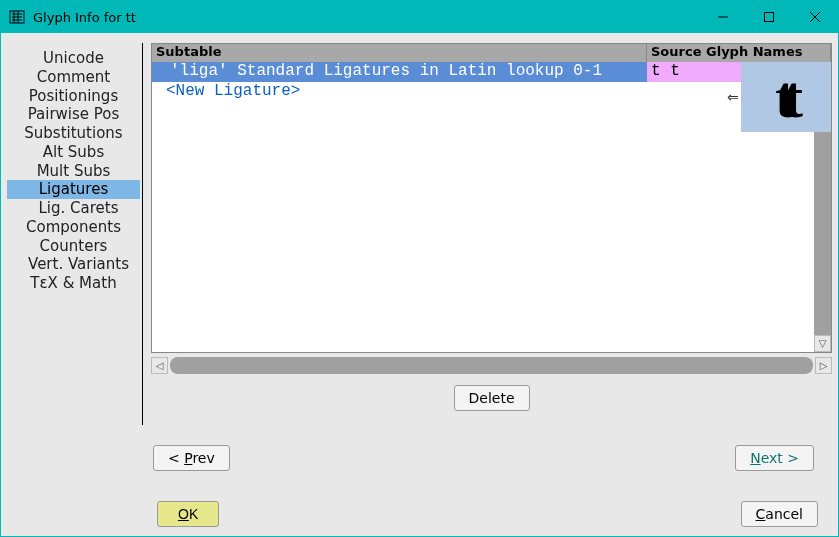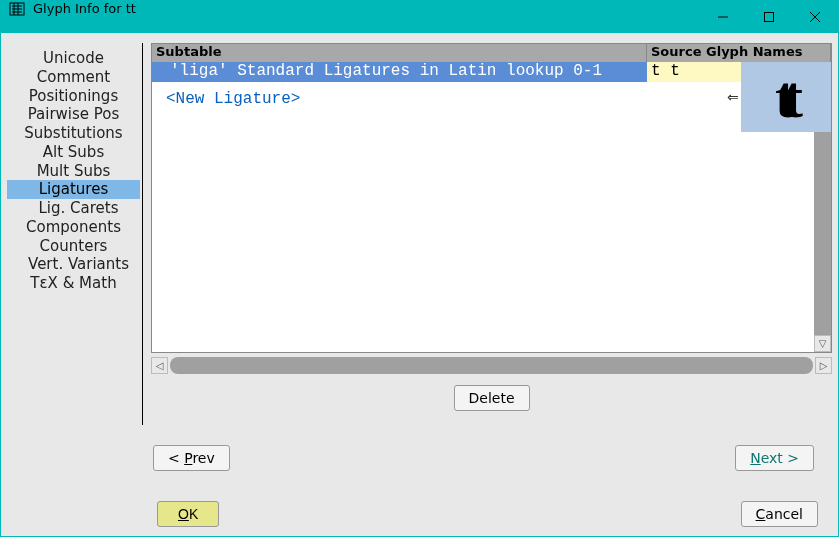"Glyph Info for tt" .titlebar { align-items: flex-start -> center }
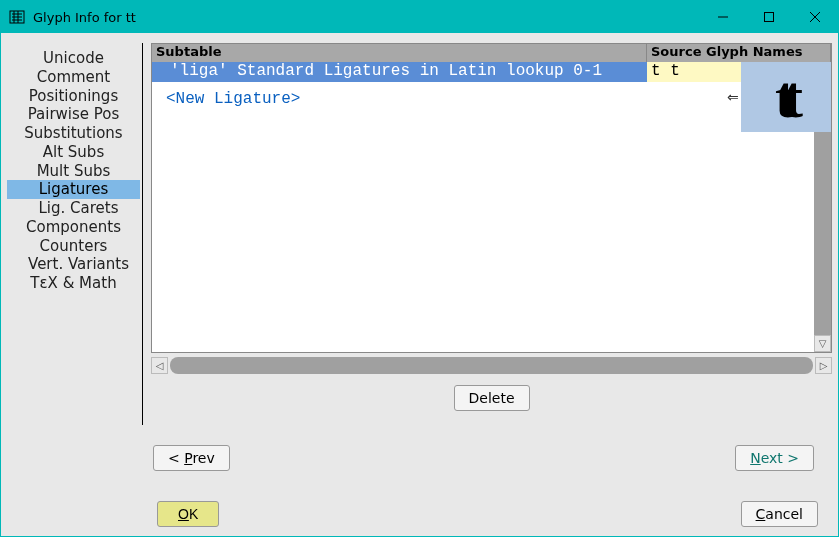"t t" .row.selected .cell.src { background: #fef9c3 -> #f0abfc }
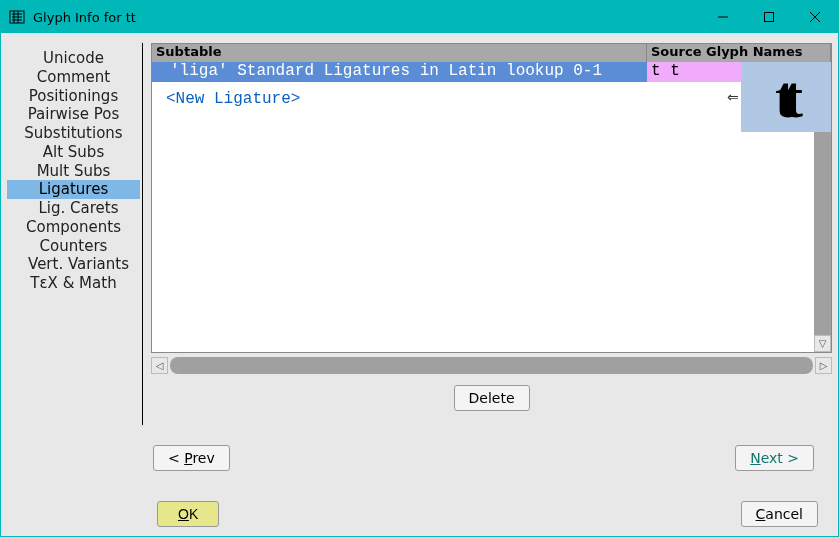"<New Ligature>" .newlig { padding: 8px 14px -> 0 14px }
